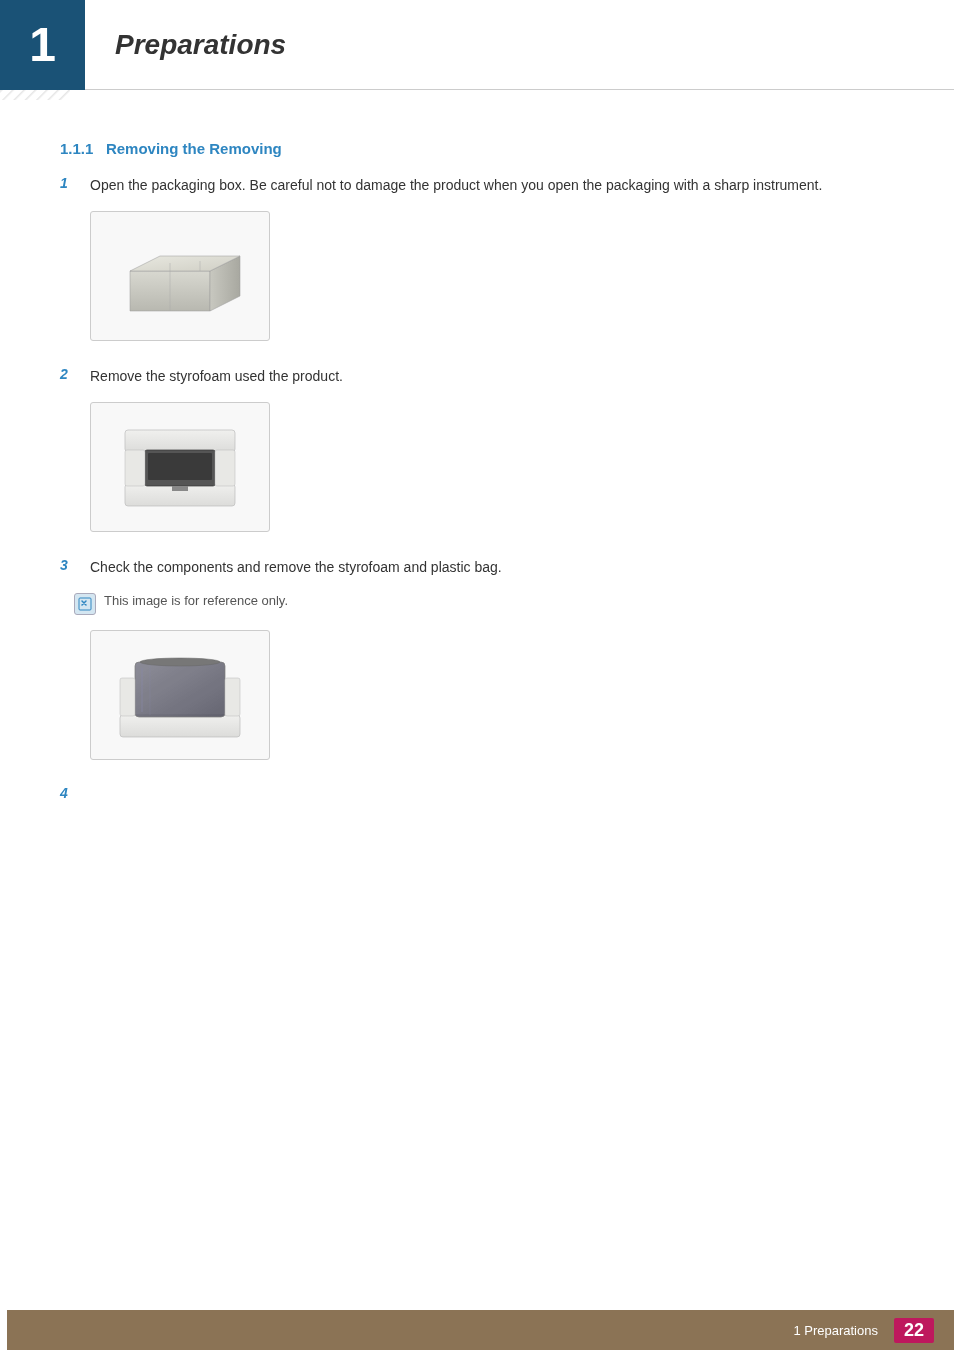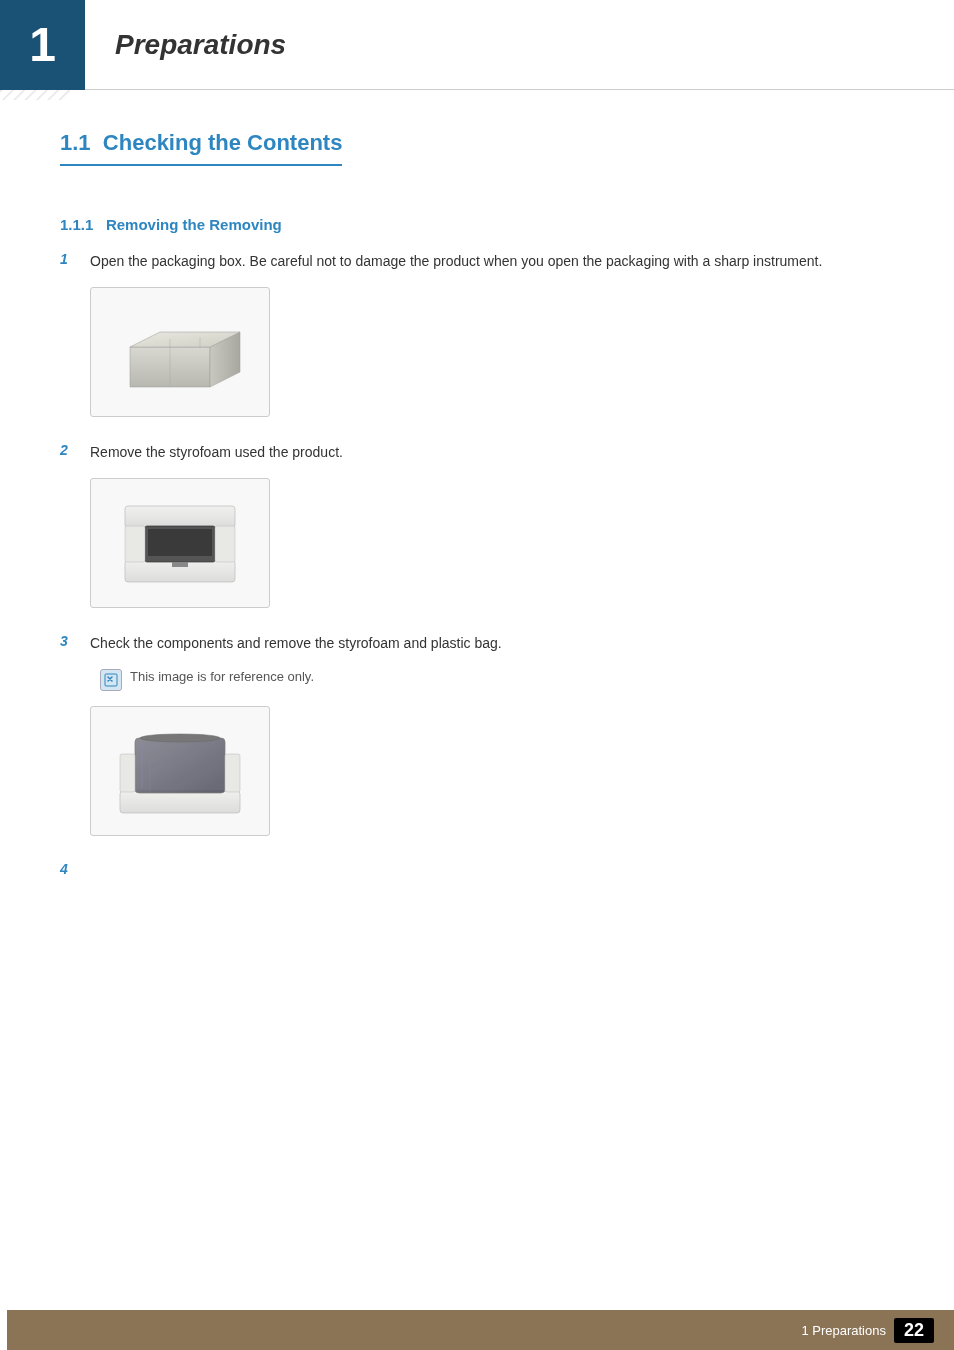"1.1 Checking the Contents" div { html: <div> <div> <span>1.1</span>&nbsp;&nbsp;<span>Checking the Contents</span> </div> </div> -> none }
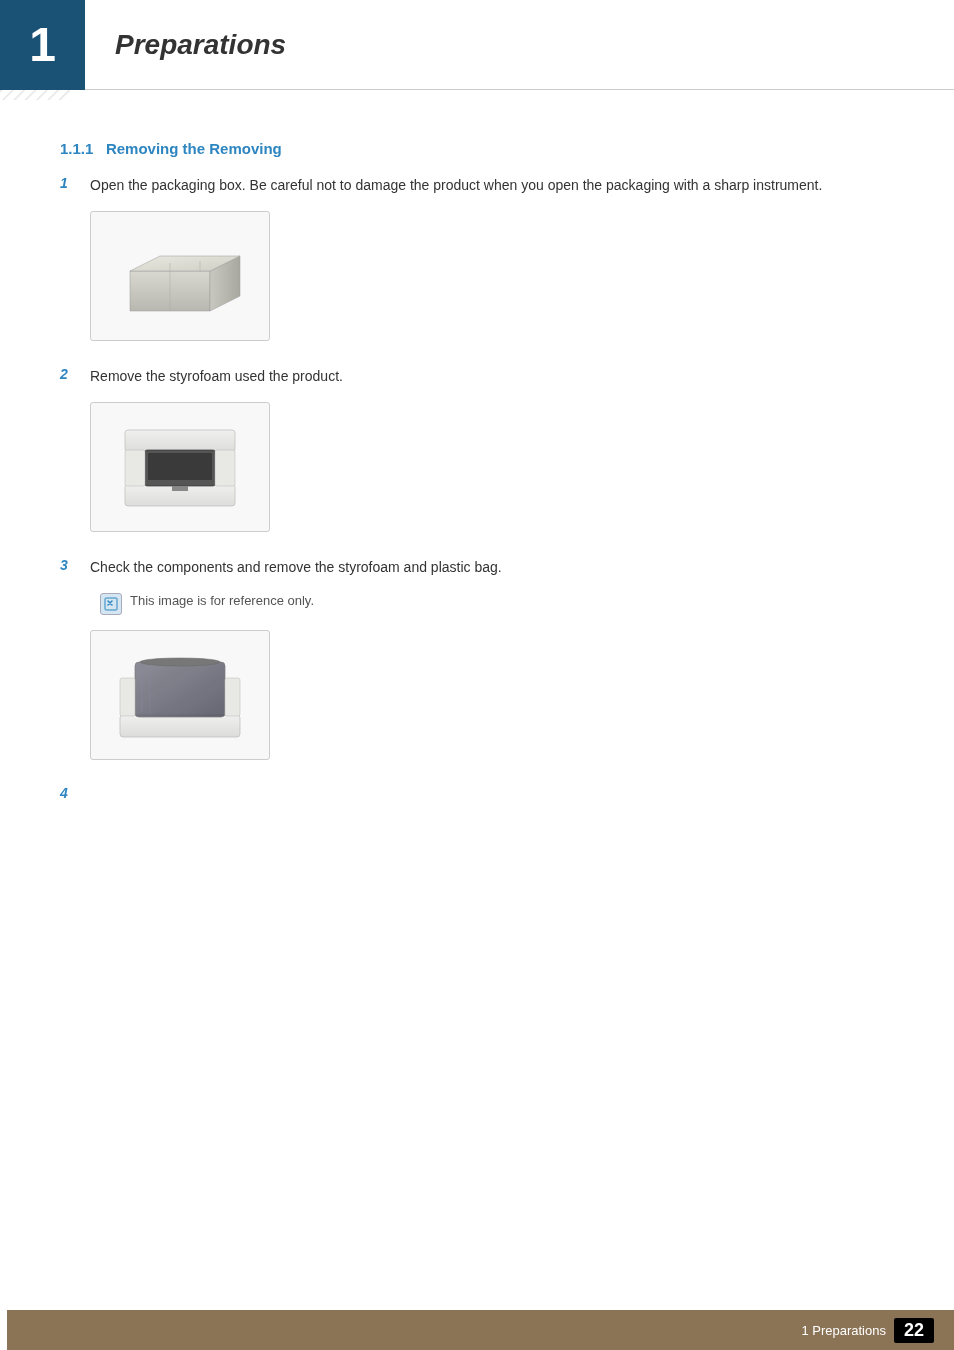"This image is for reference" .note-box { margin-left: 40px -> 14px }
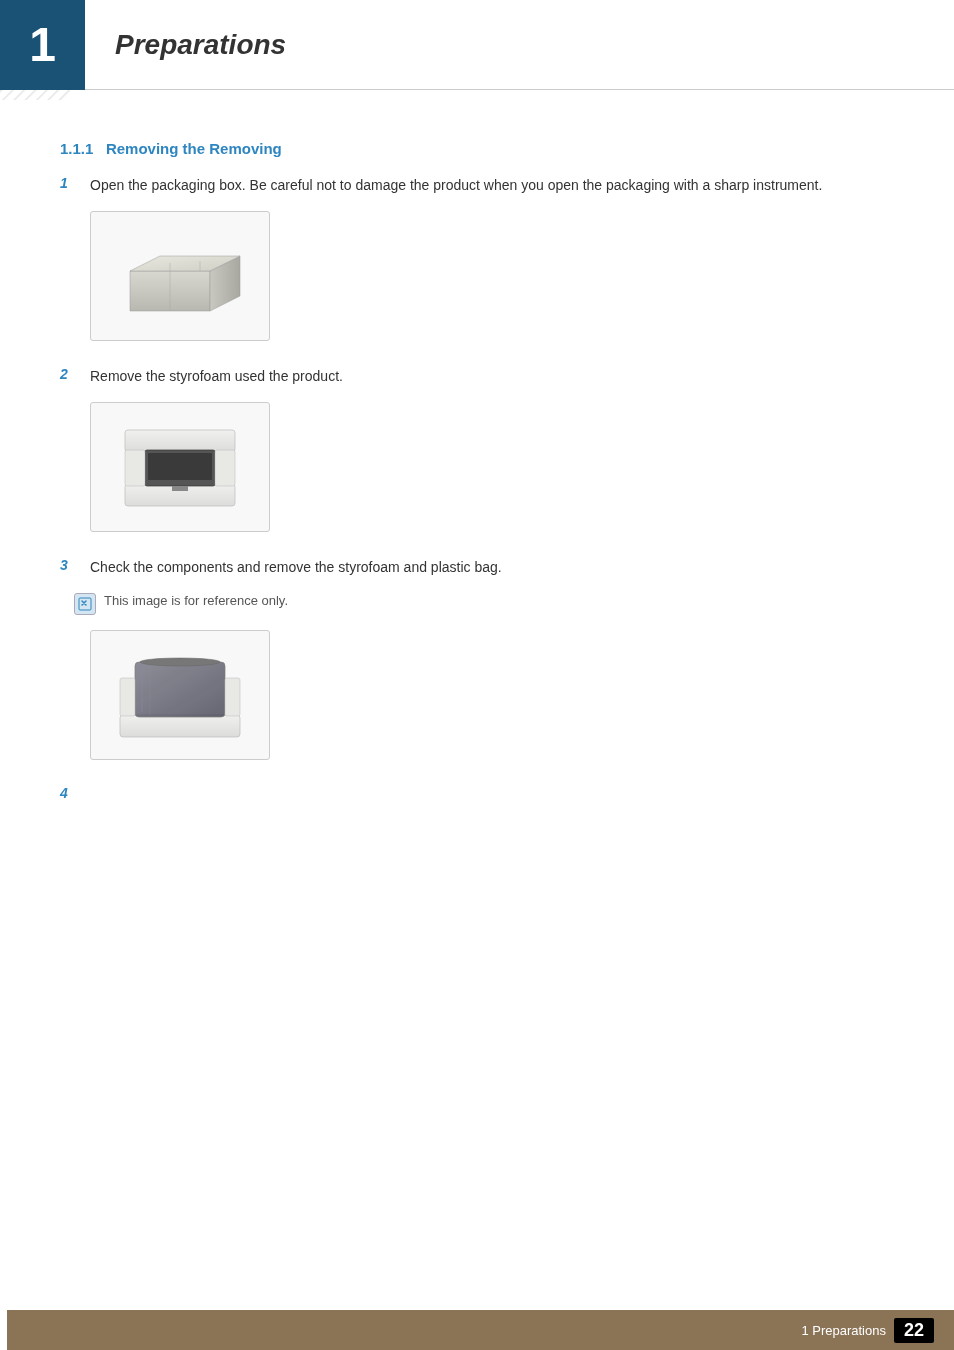"1 Preparations" .footer { gap: 8px -> 16px }
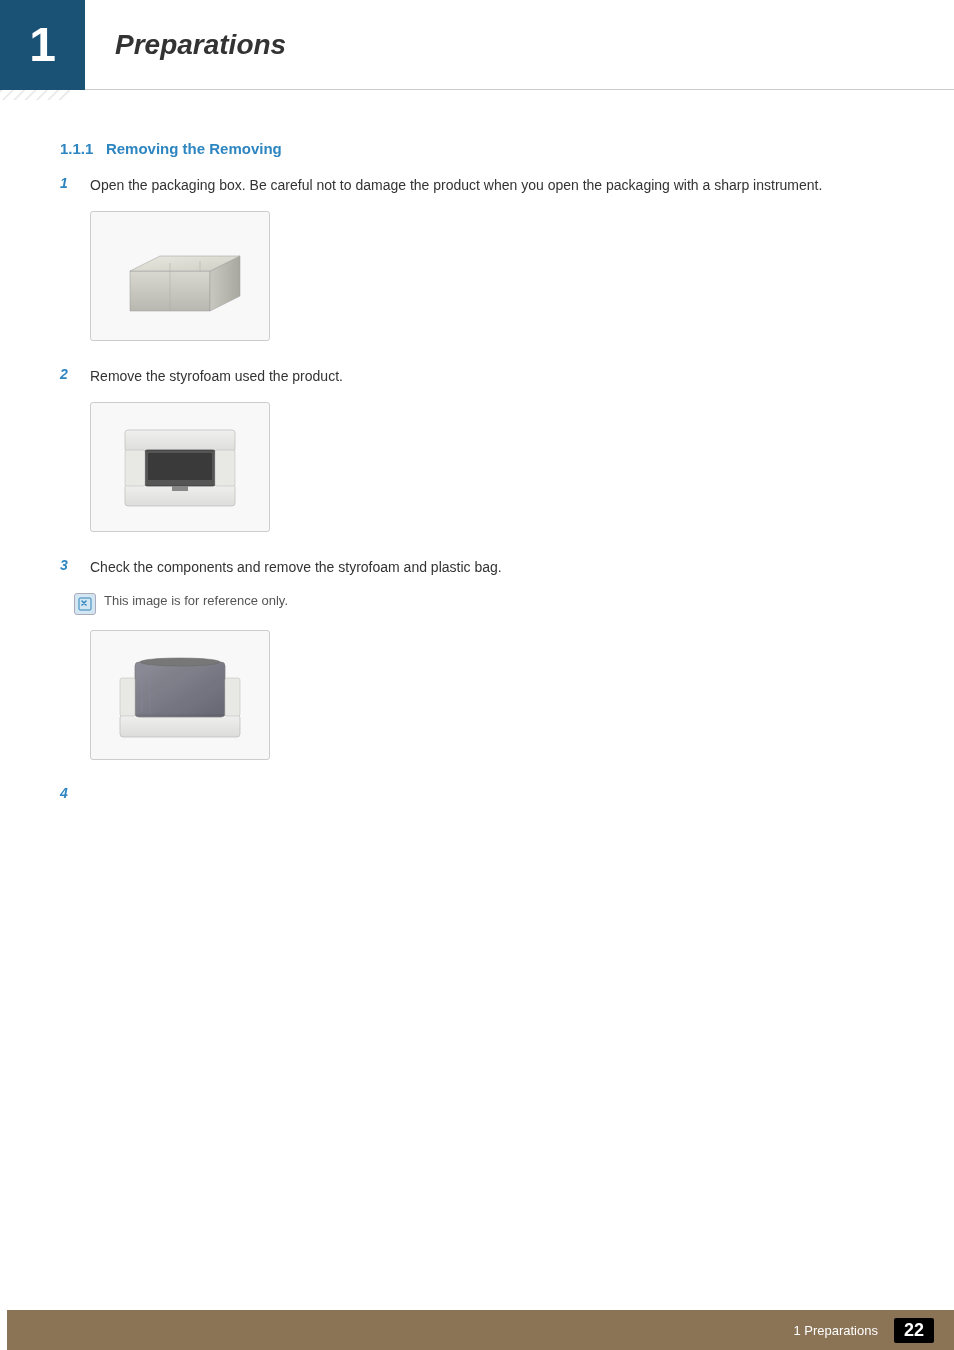"22" .footer-page-number { background: #000000 -> #be185d }
